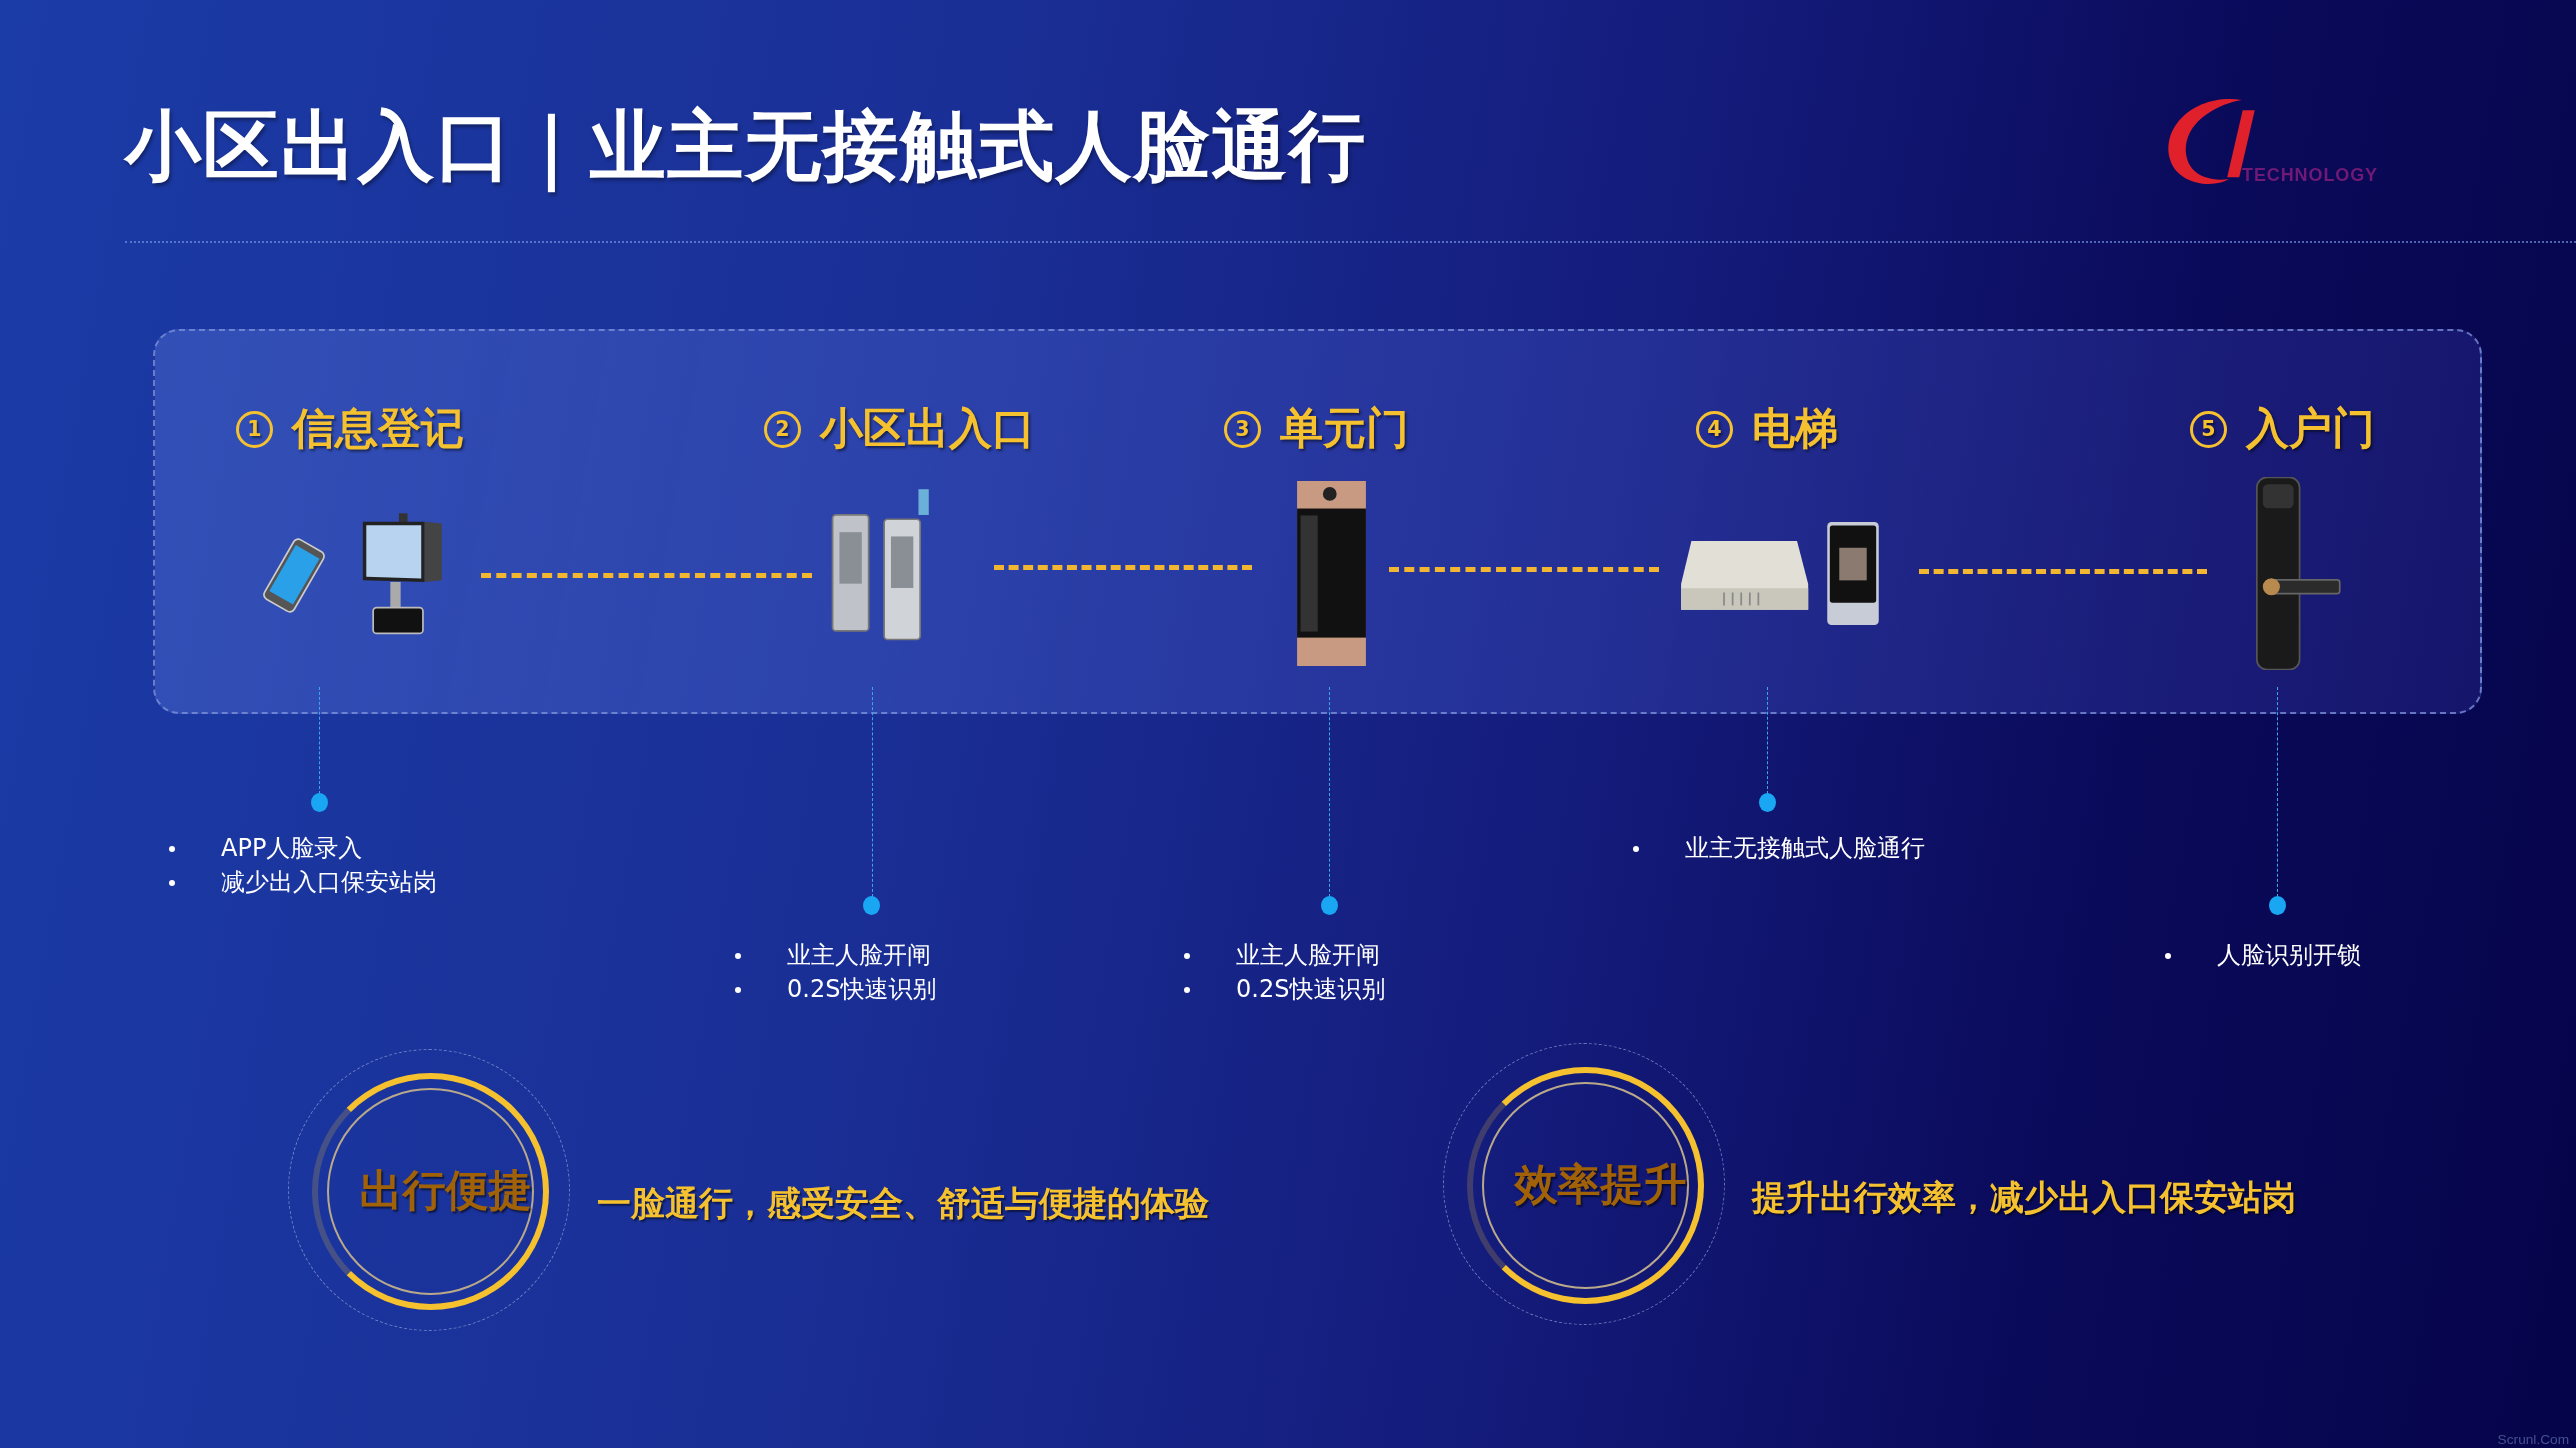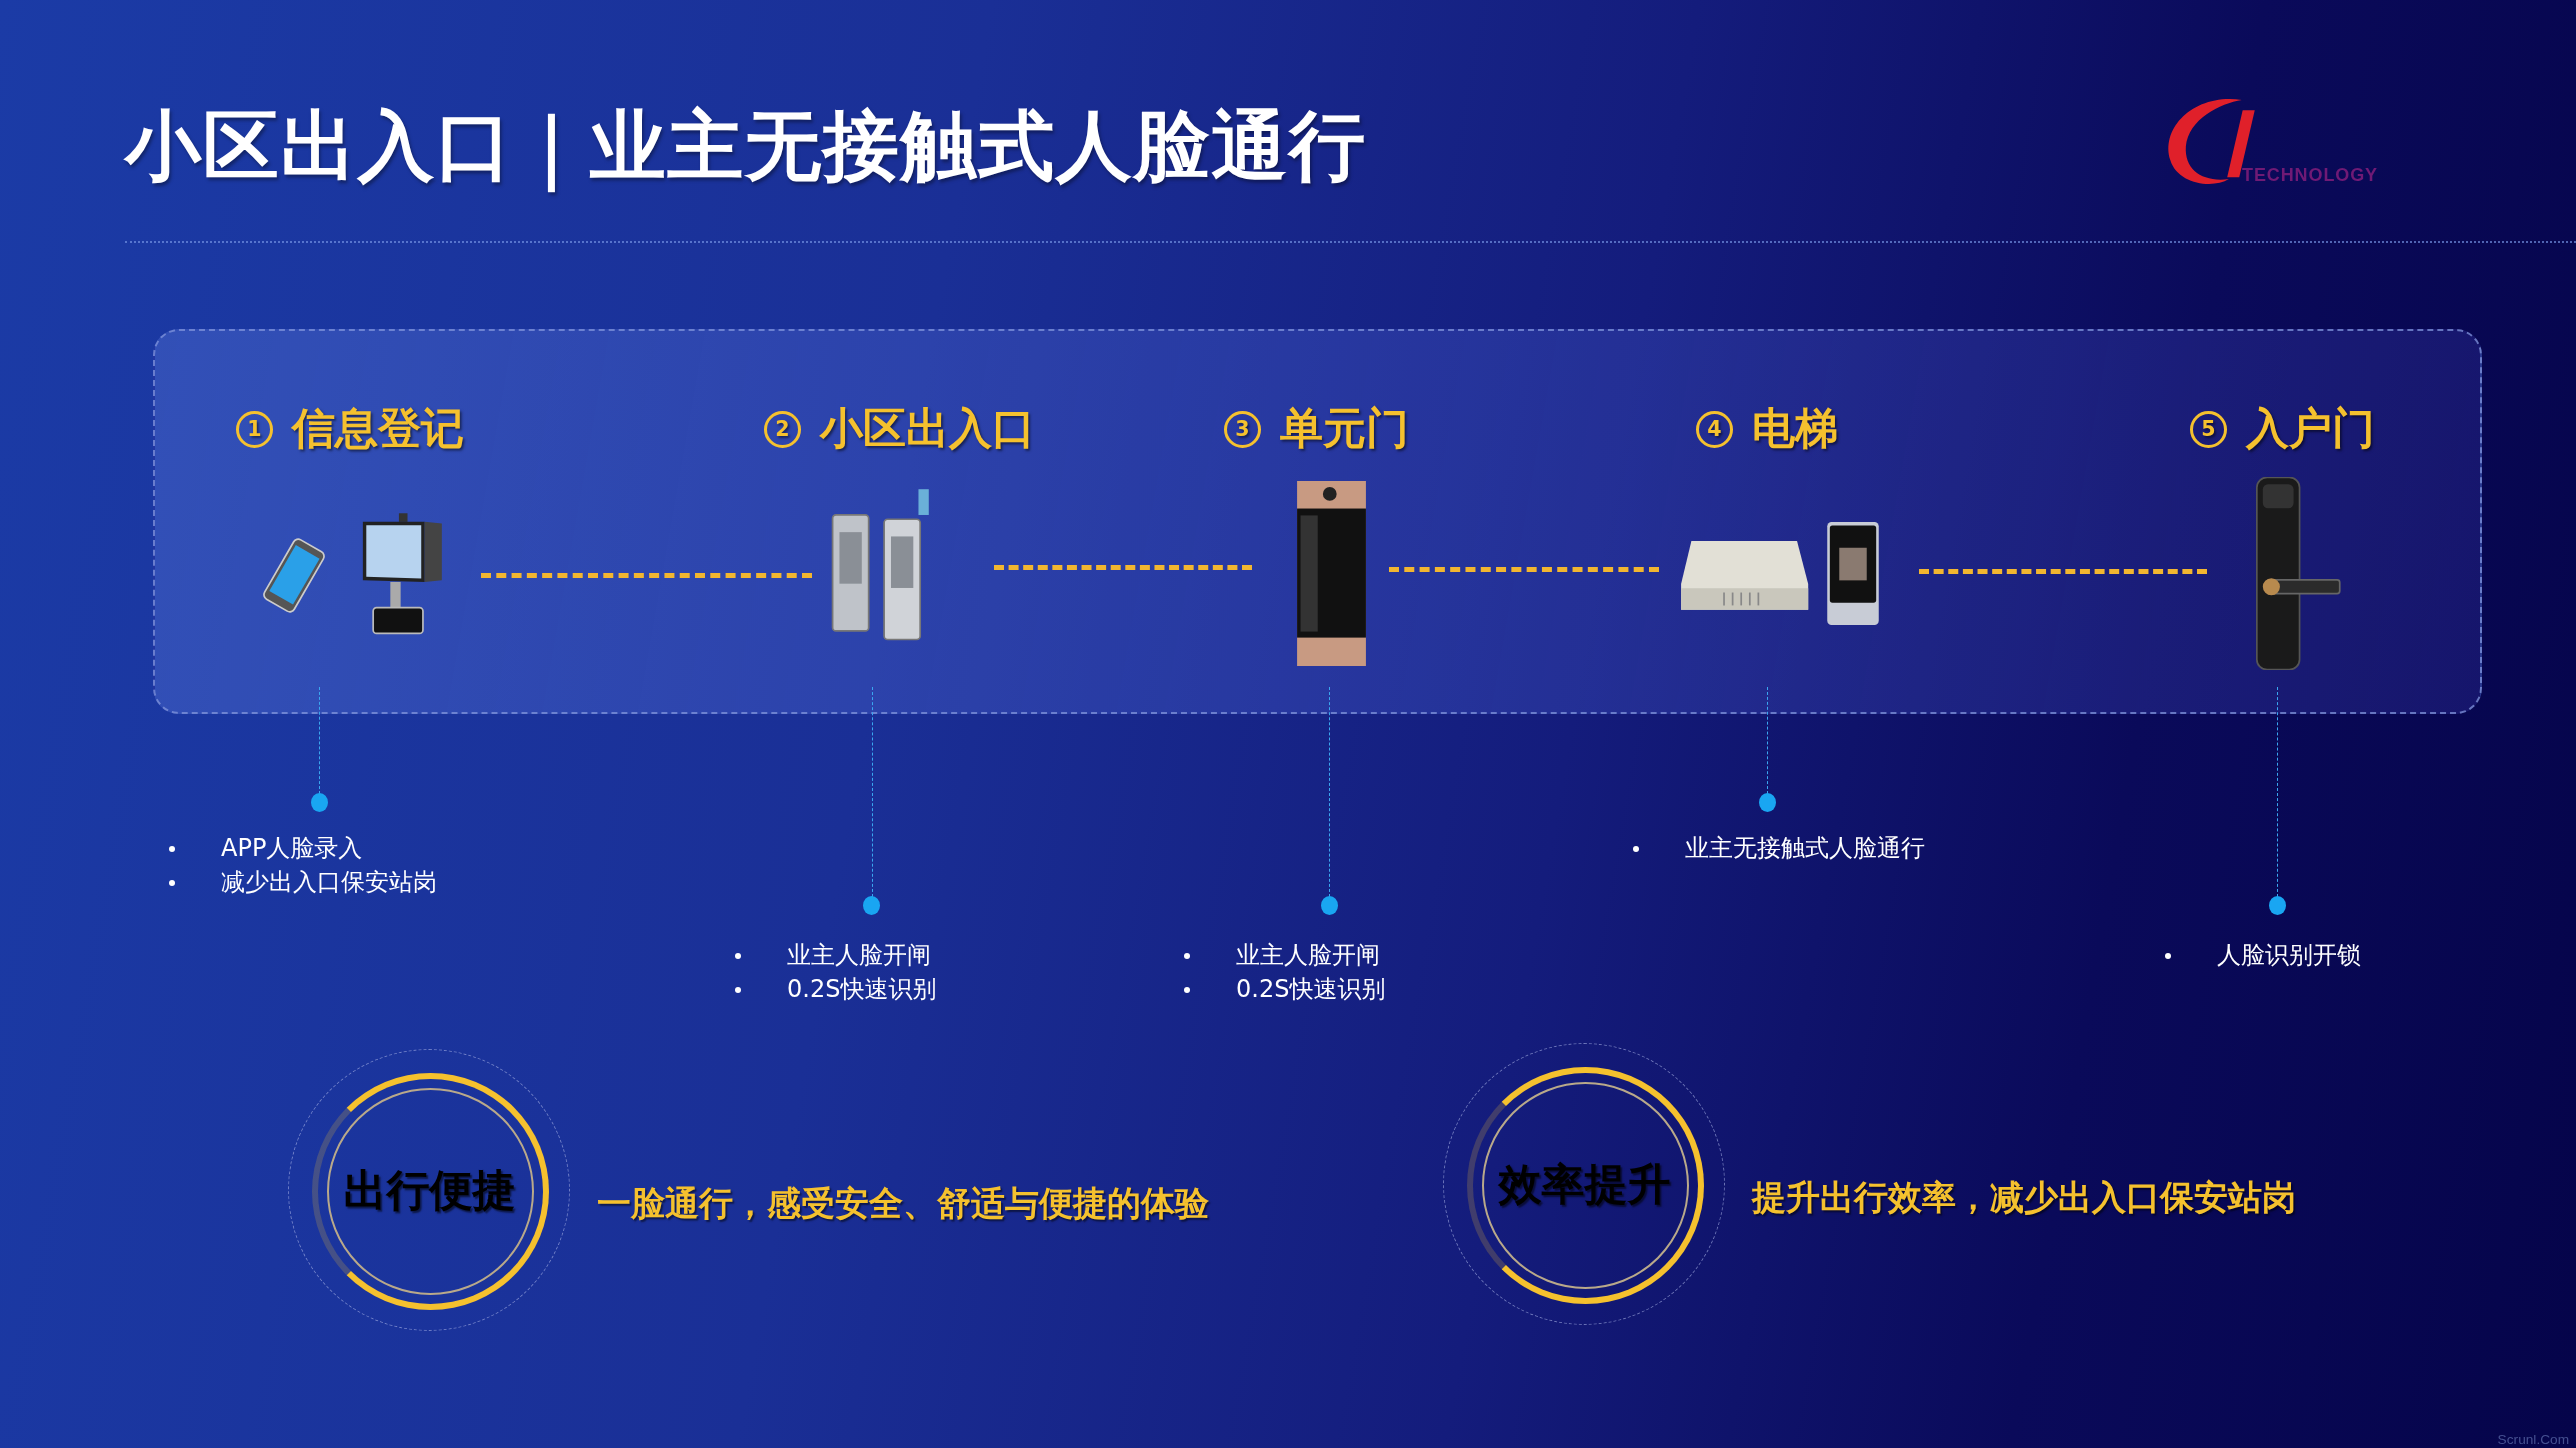"出行便捷" .circle-label { color: #000000 -> #a16207; left: 0 -> 16px }
